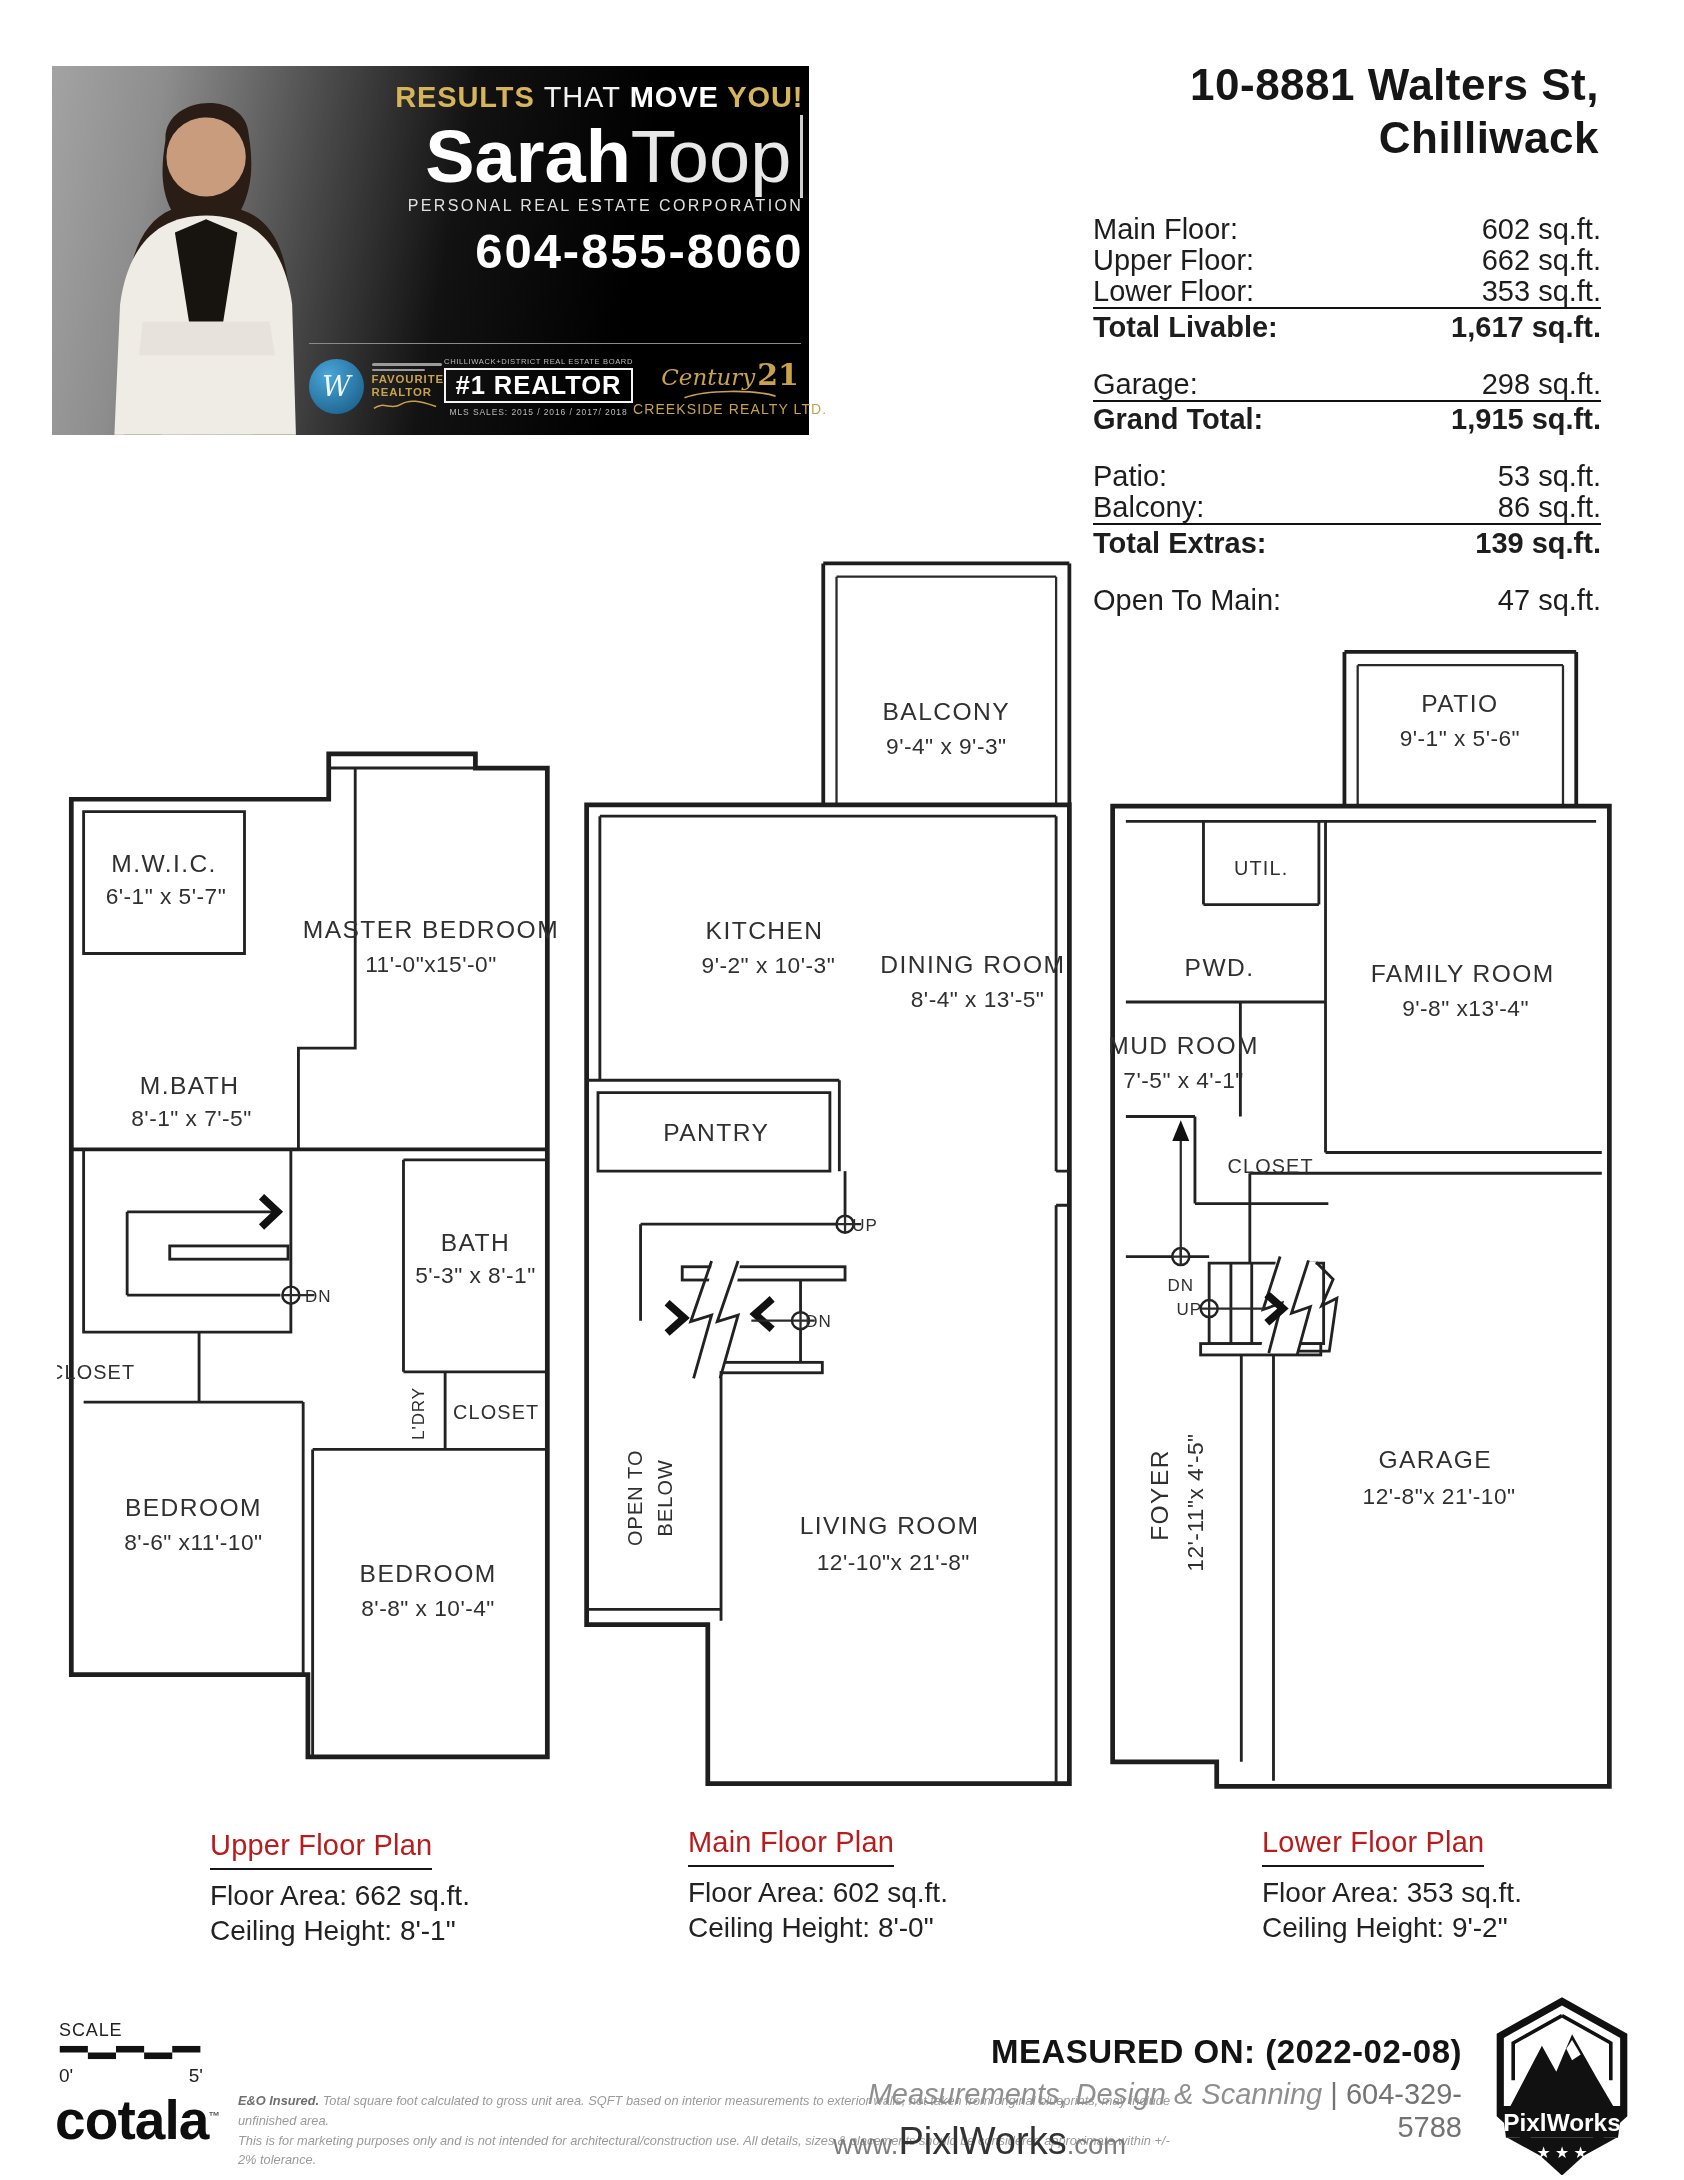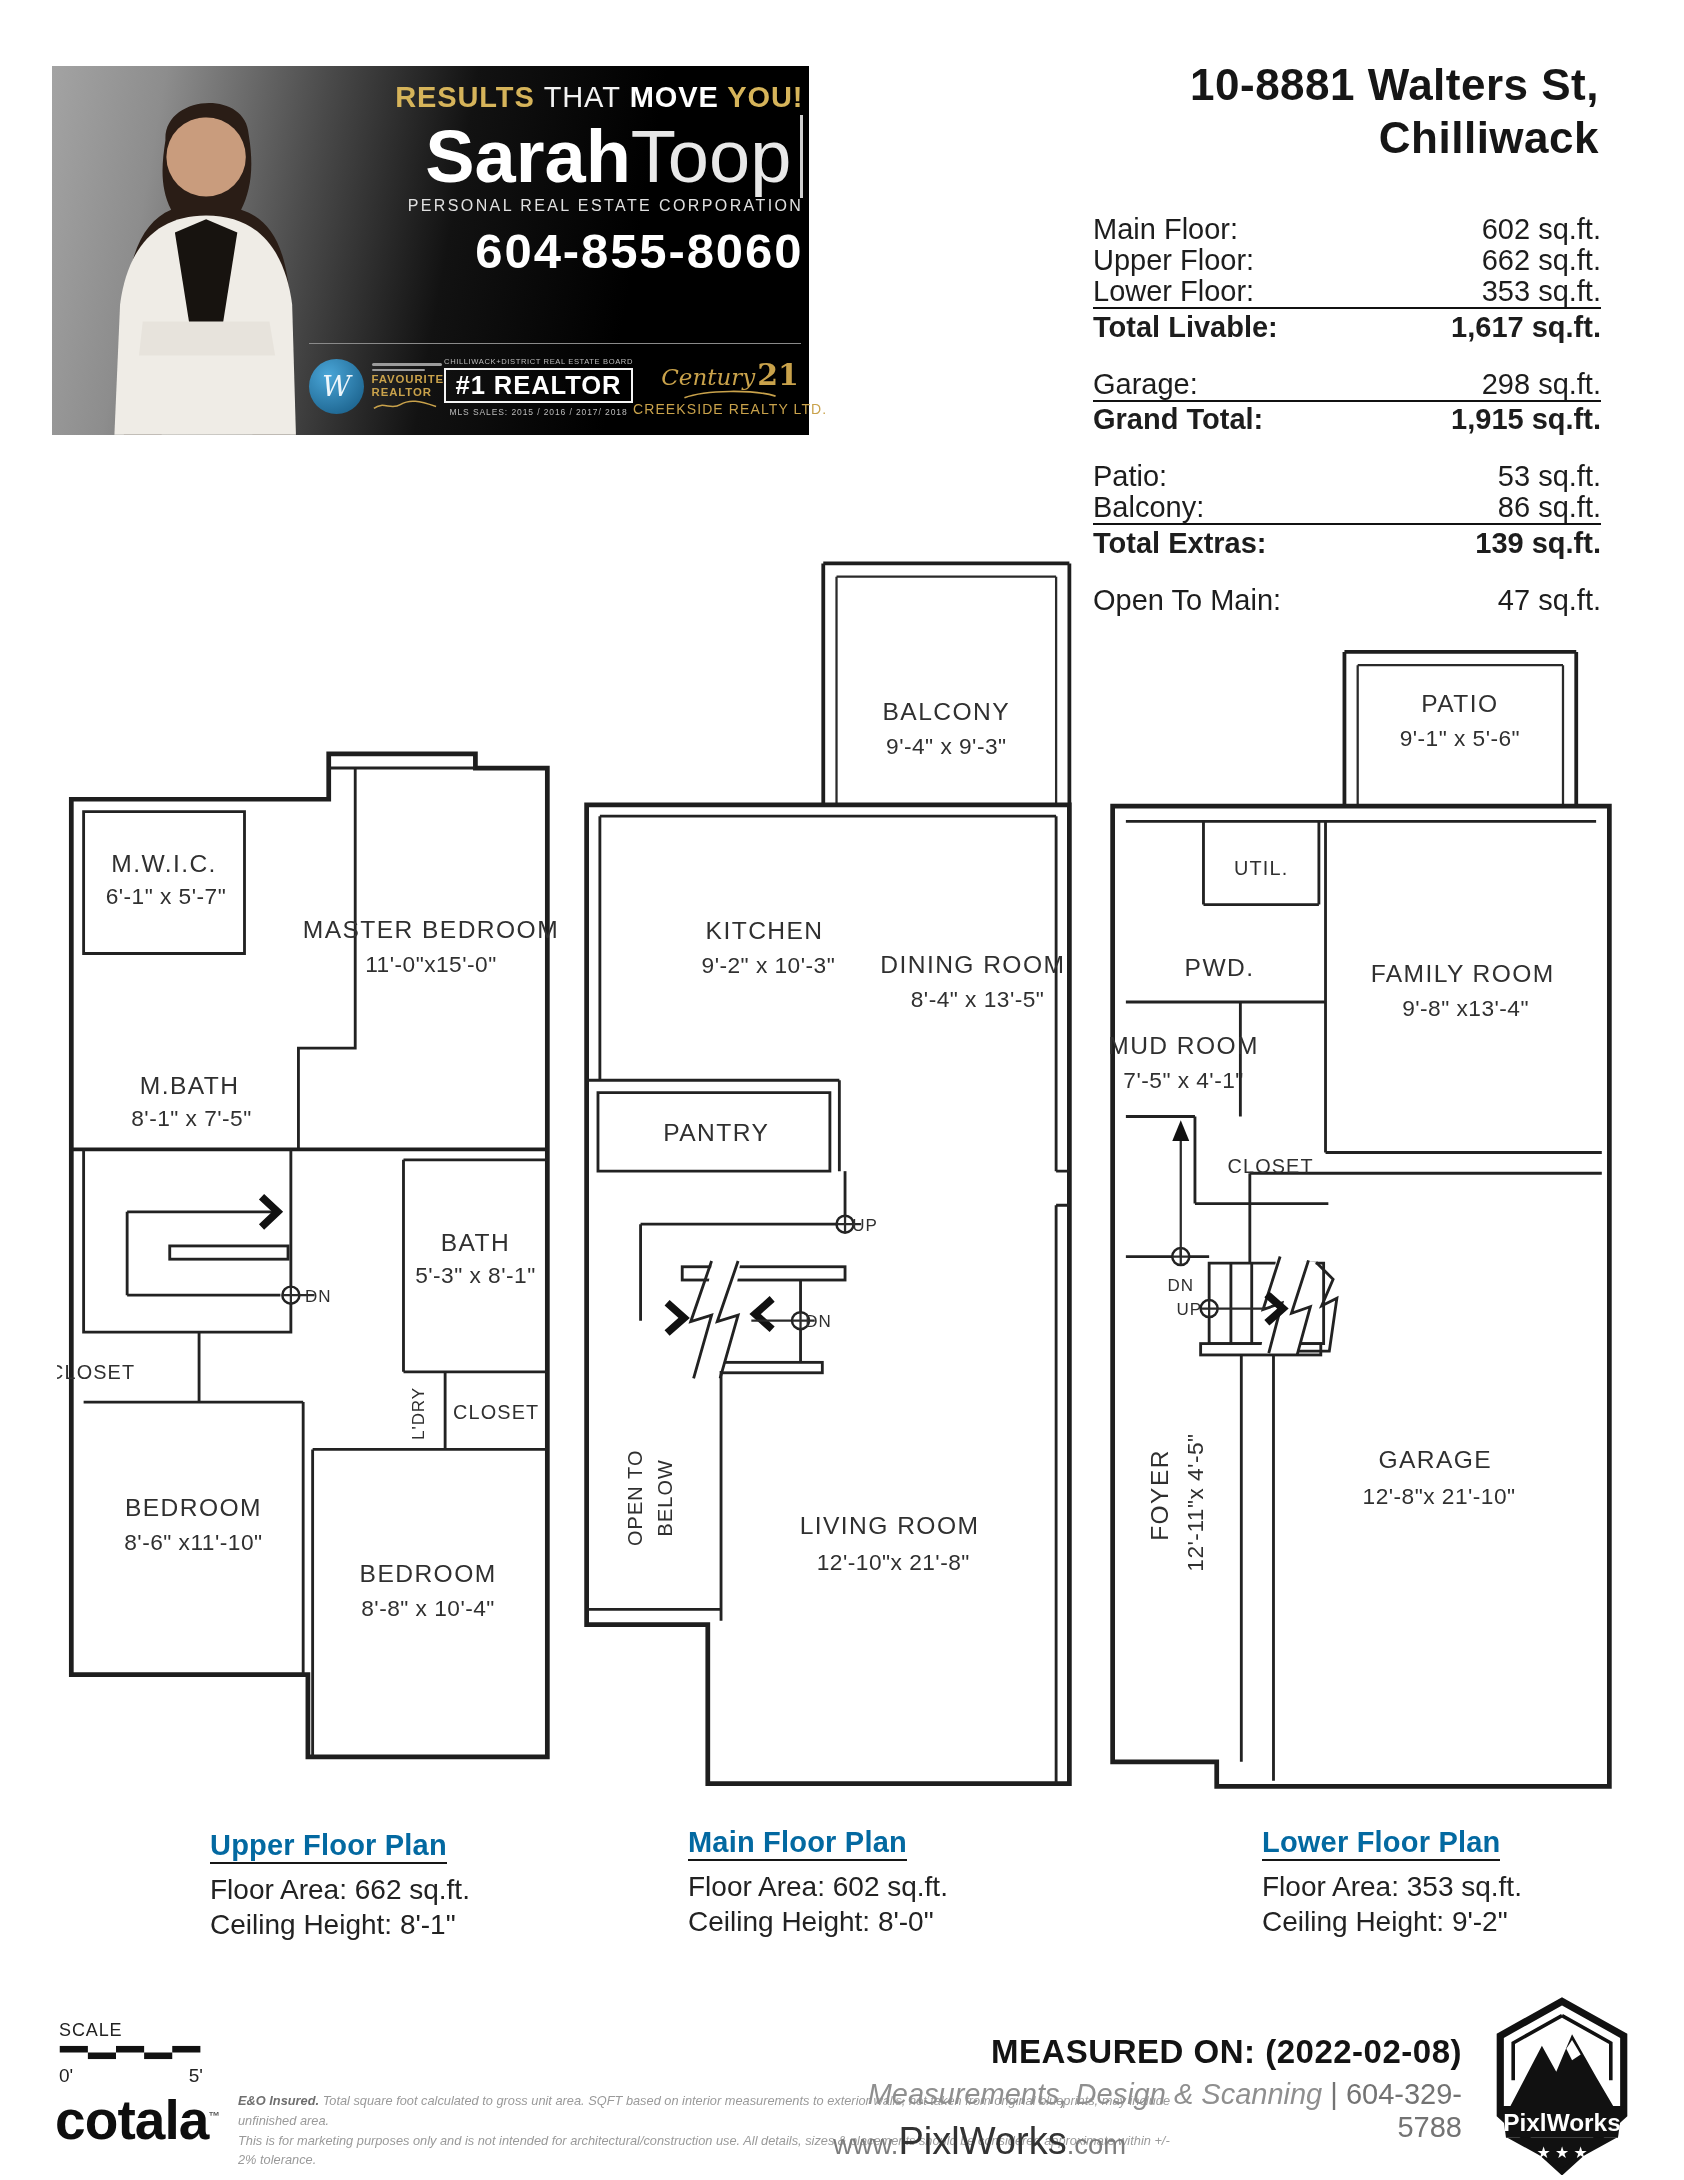"Upper Floor Plan" .plancap h3 { color: #0369a1 -> #b91c1c; font-weight: bold -> normal; padding-bottom: 0 -> 6px }
